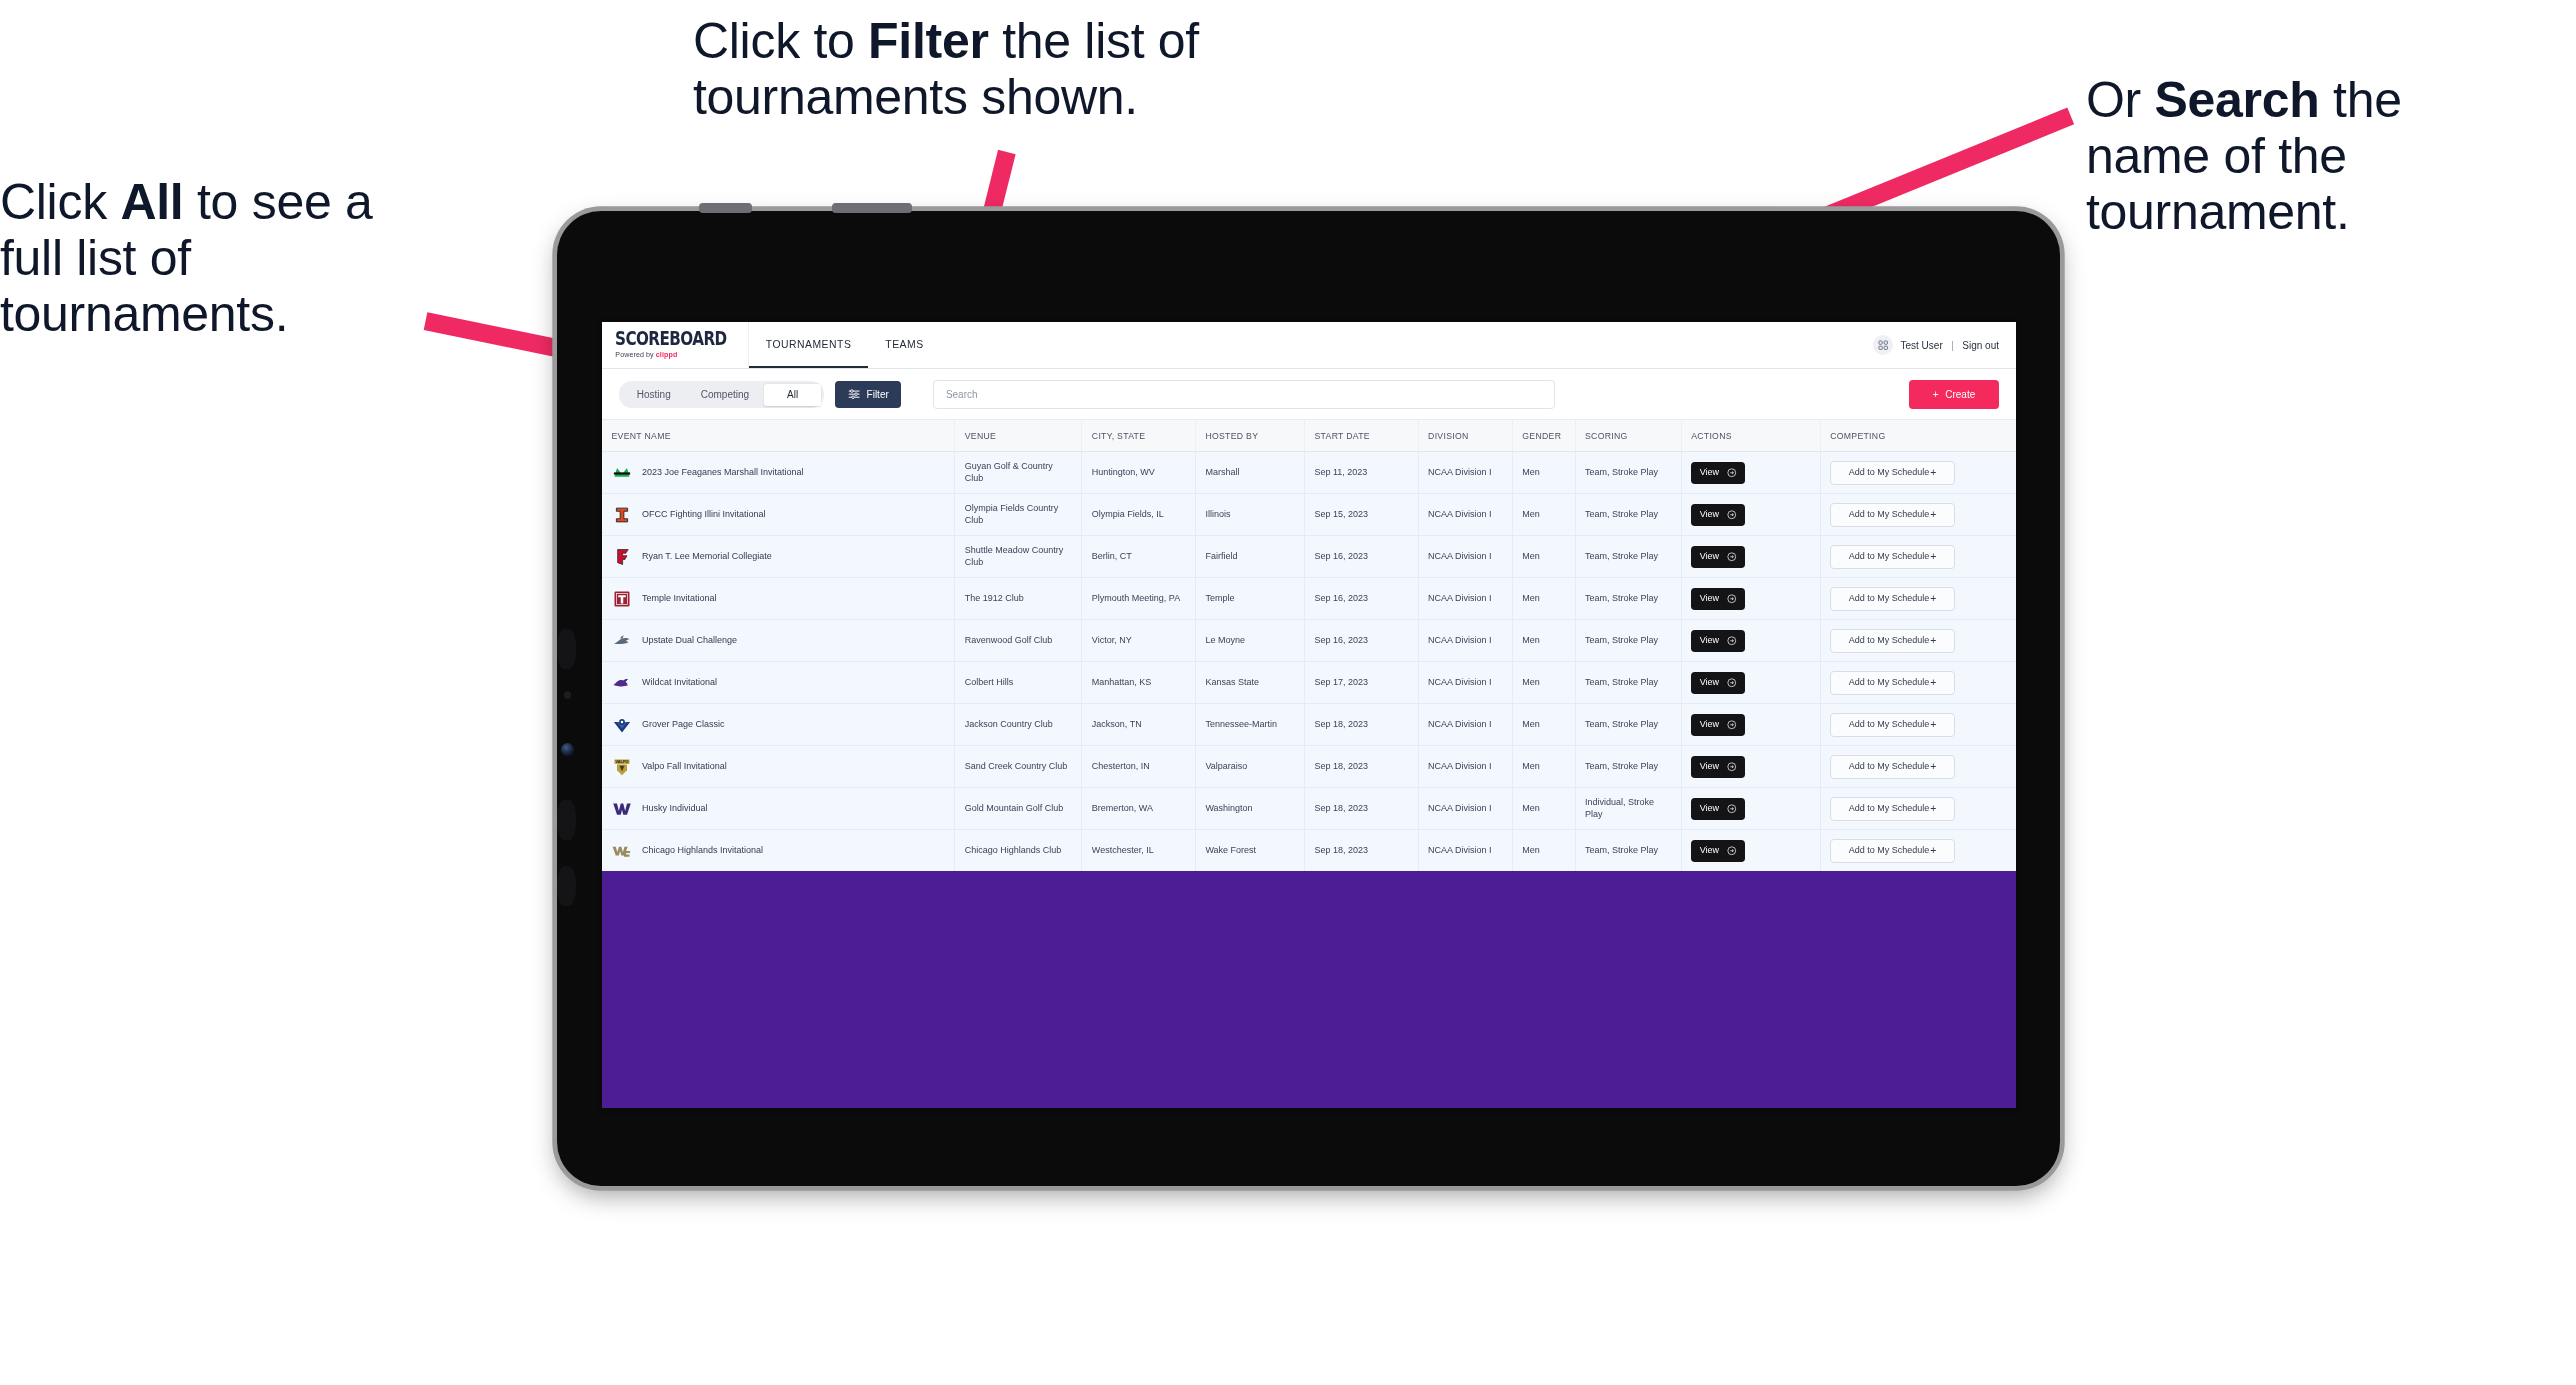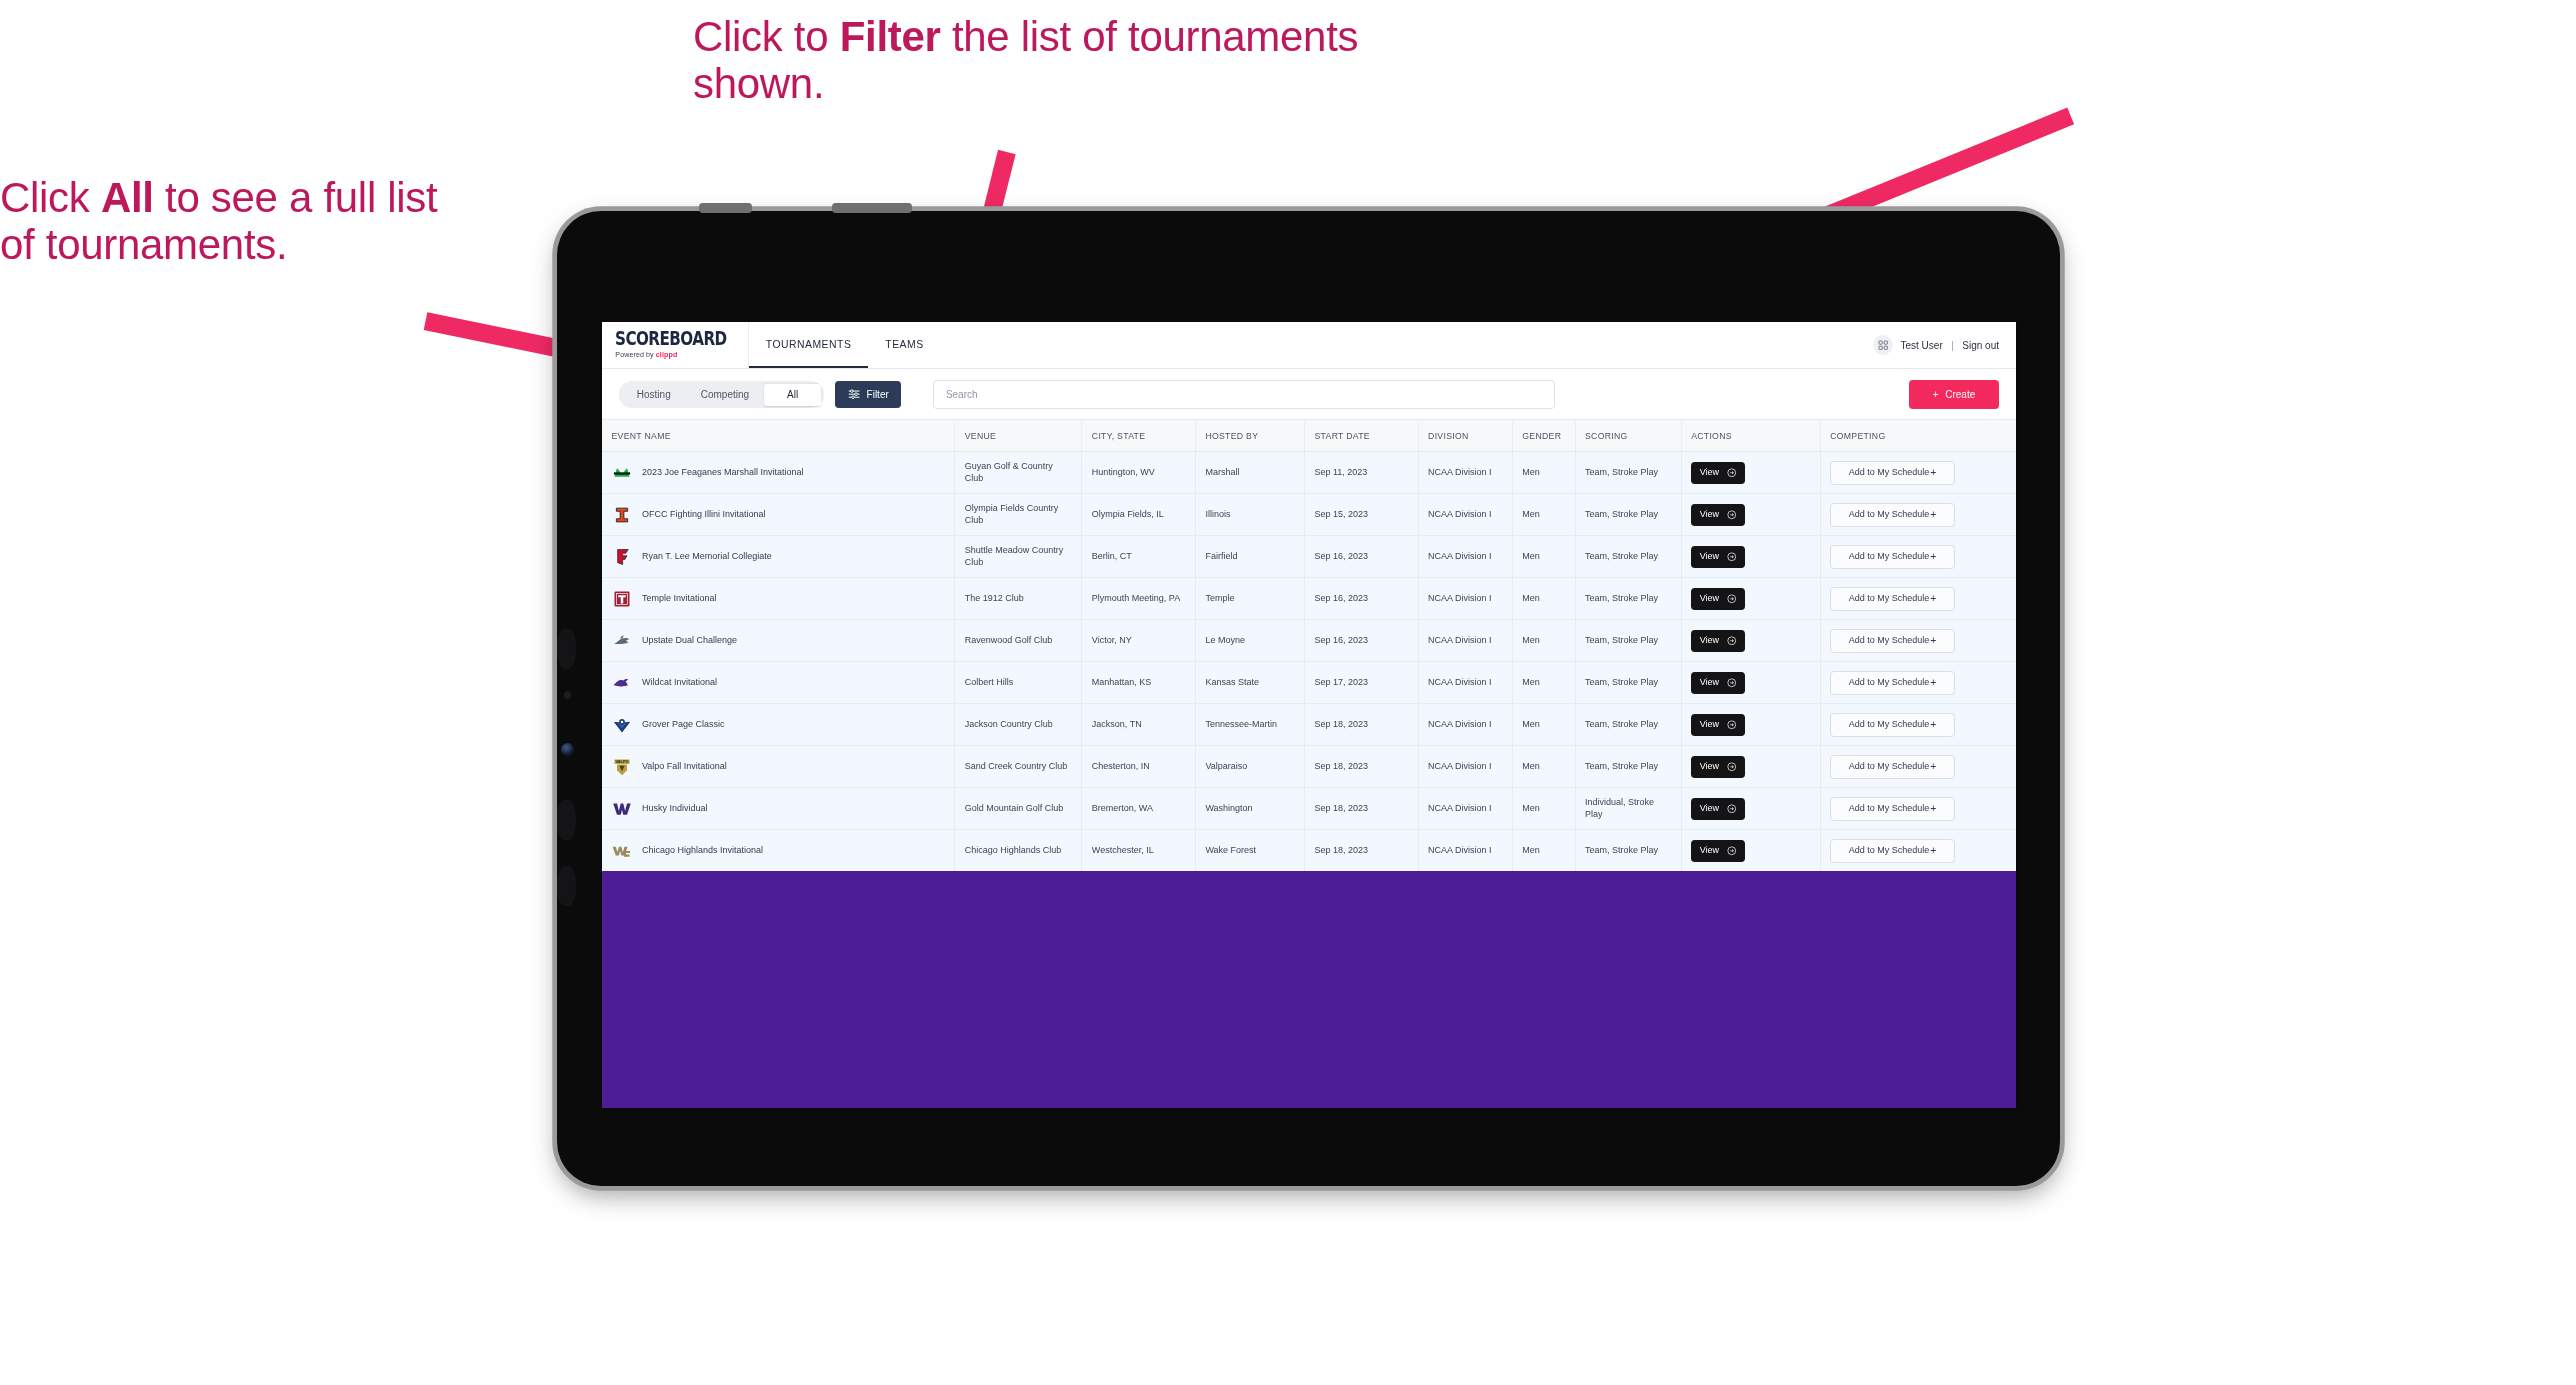"Click to Filter the list" .anno { color: #be185d -> #0f172a; font-size: 42px -> 50px }
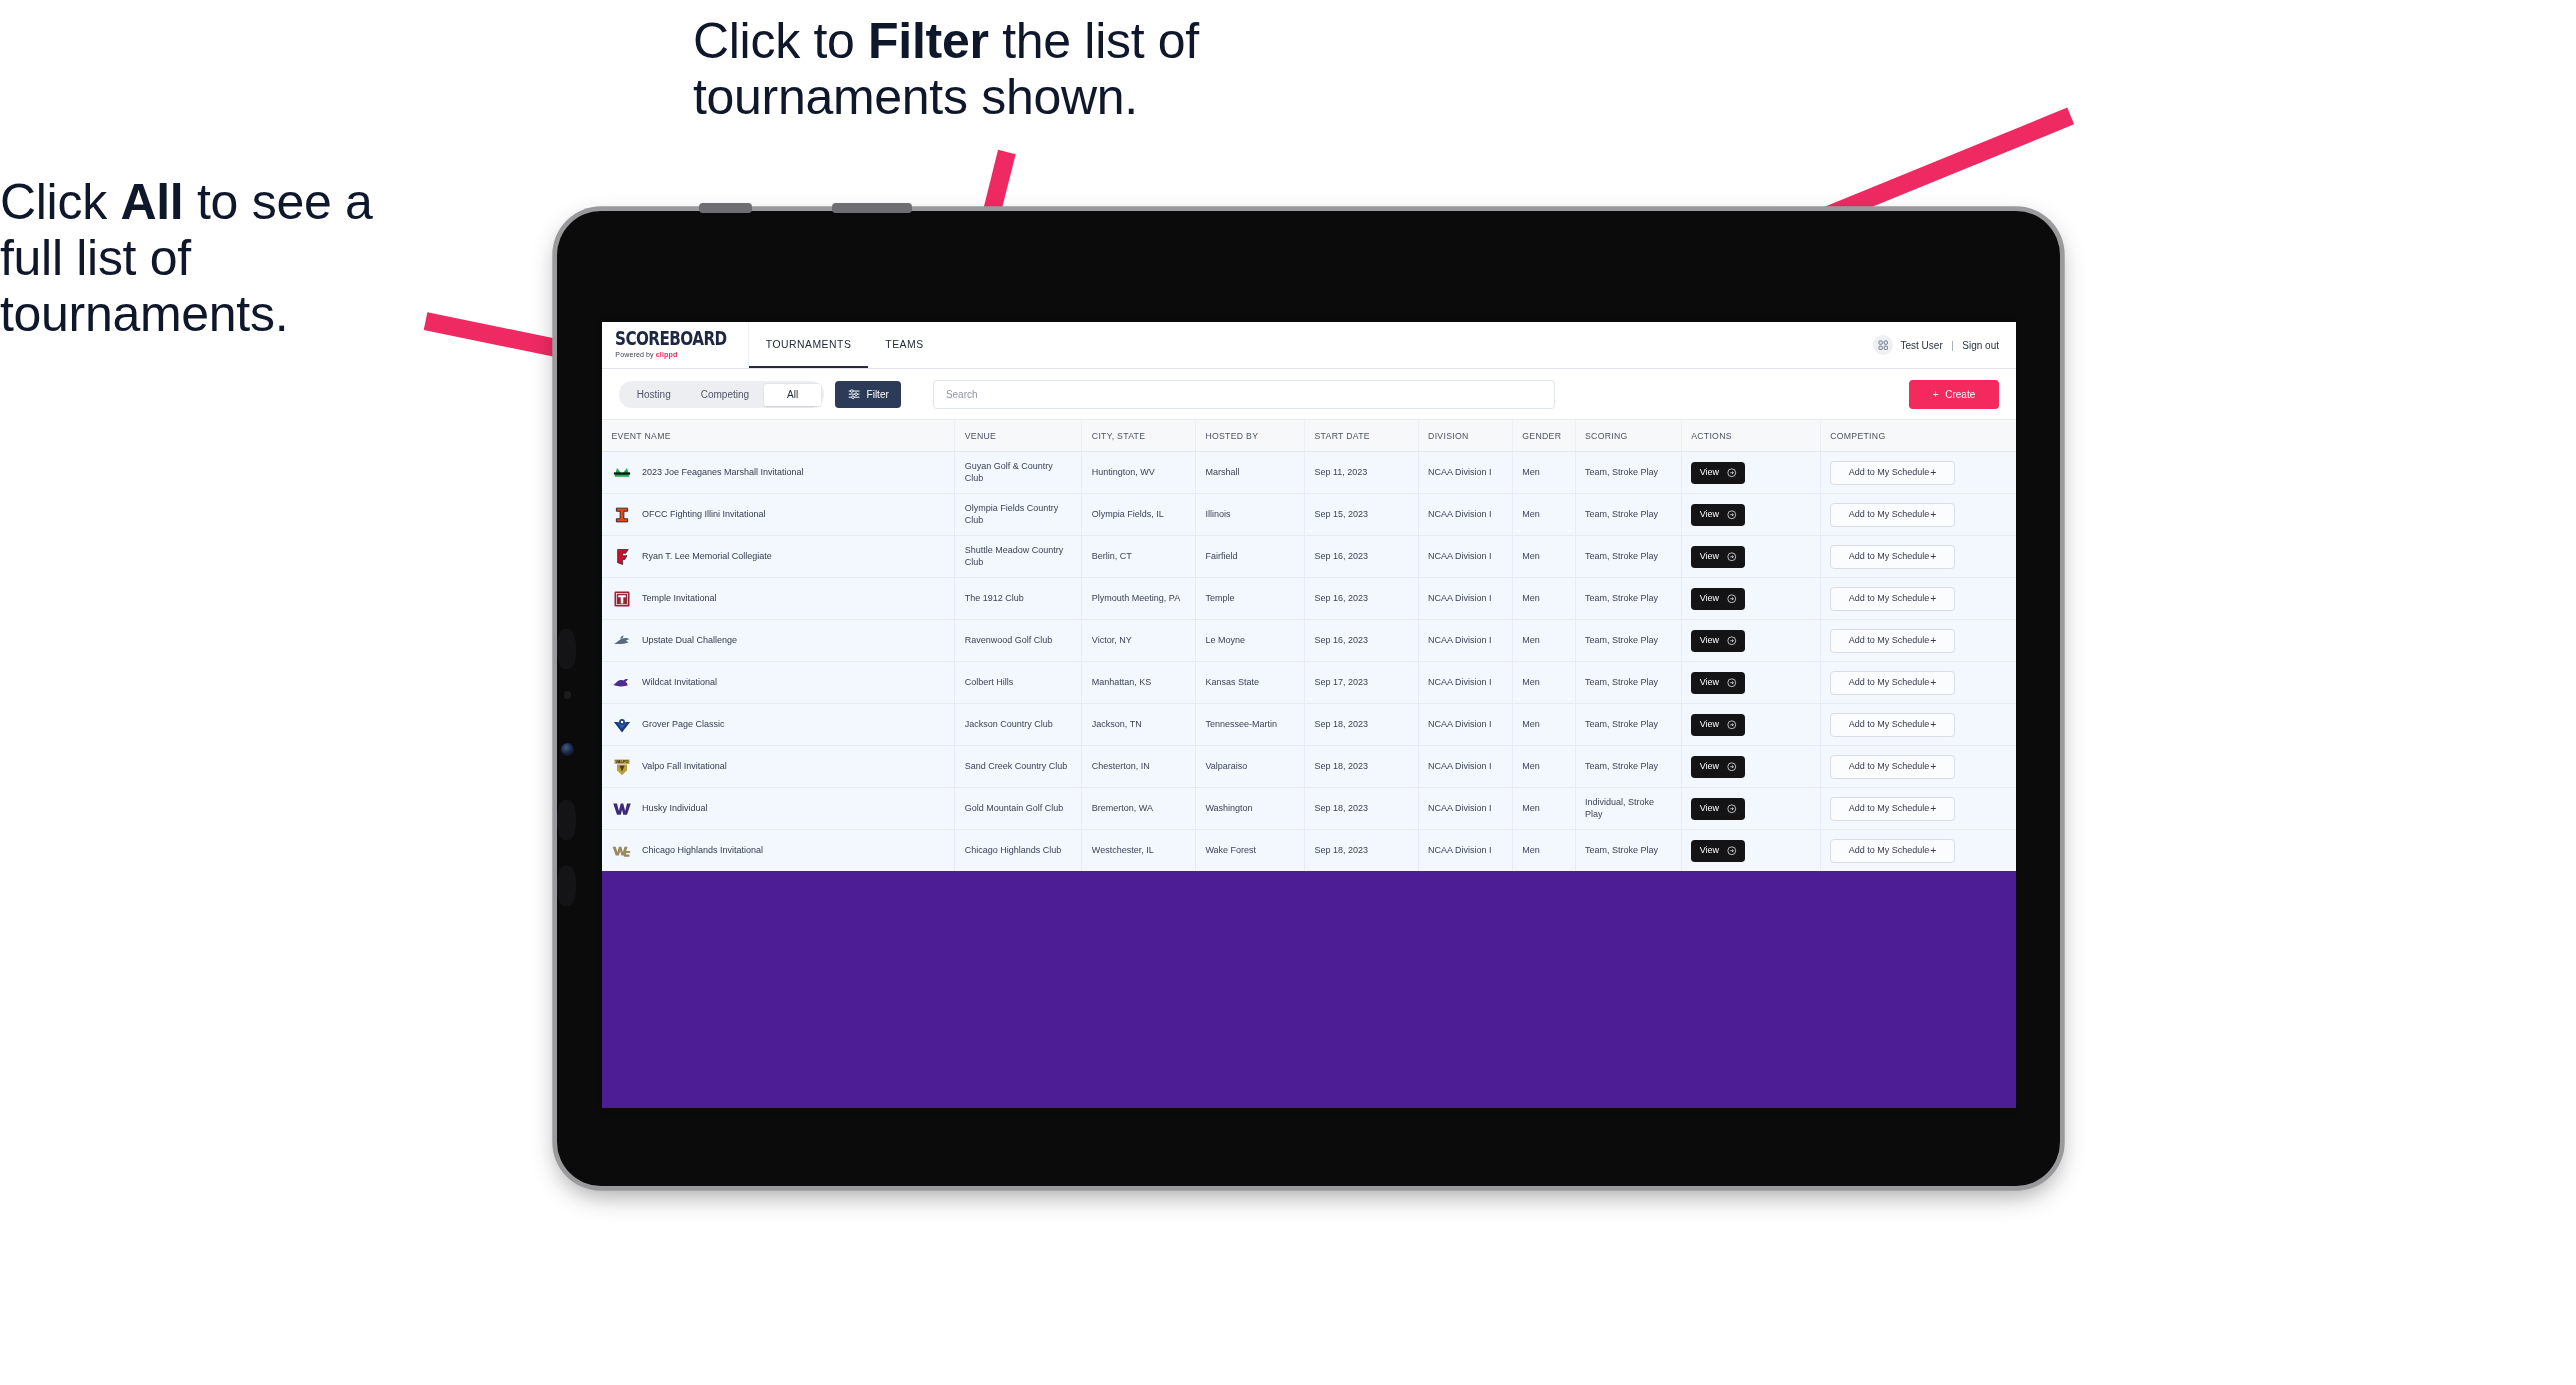"Or Search the name of" div.anno { html: none -> <div>Or <b>Search</b> the name of the tournament.</div> }
